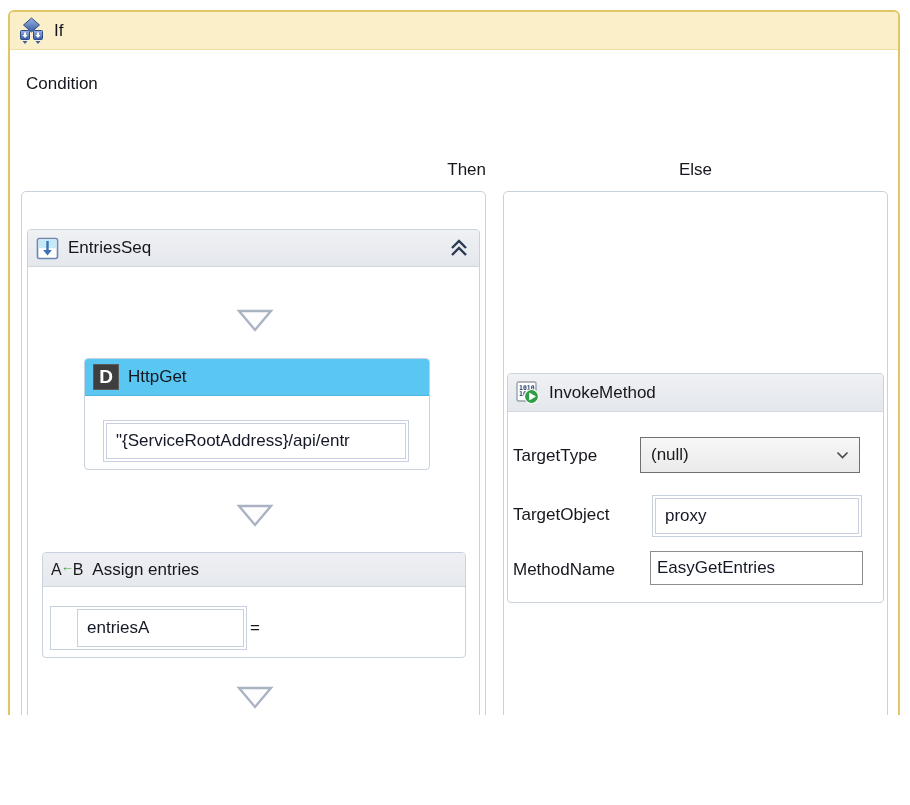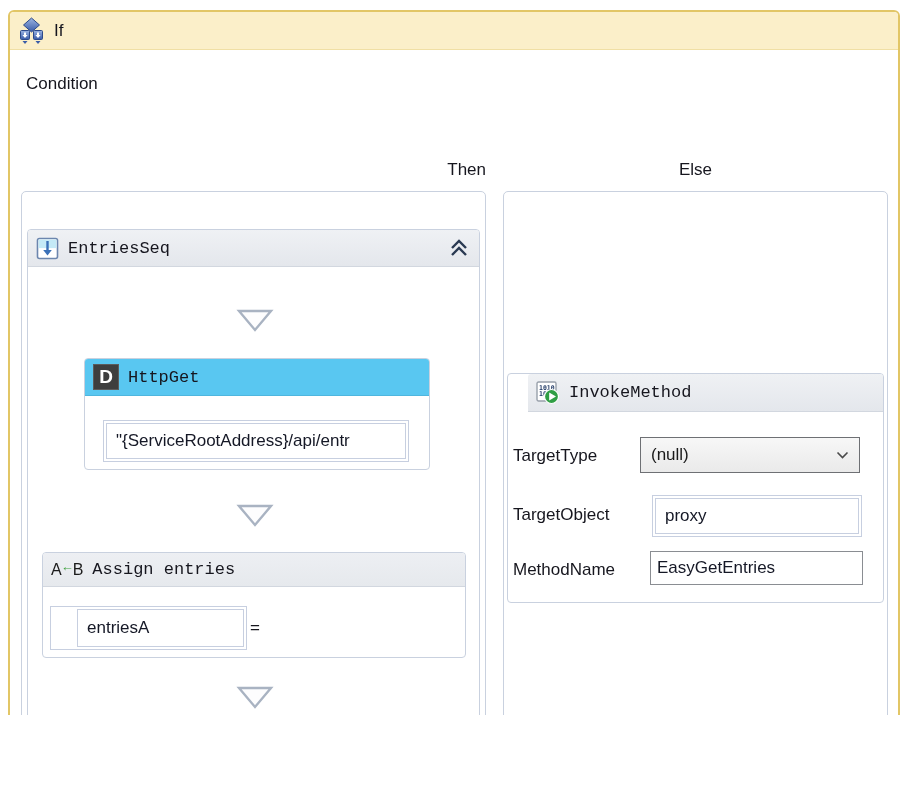"EntriesSeq" .act-title { font-family: Liberation Mono, monospace -> none }
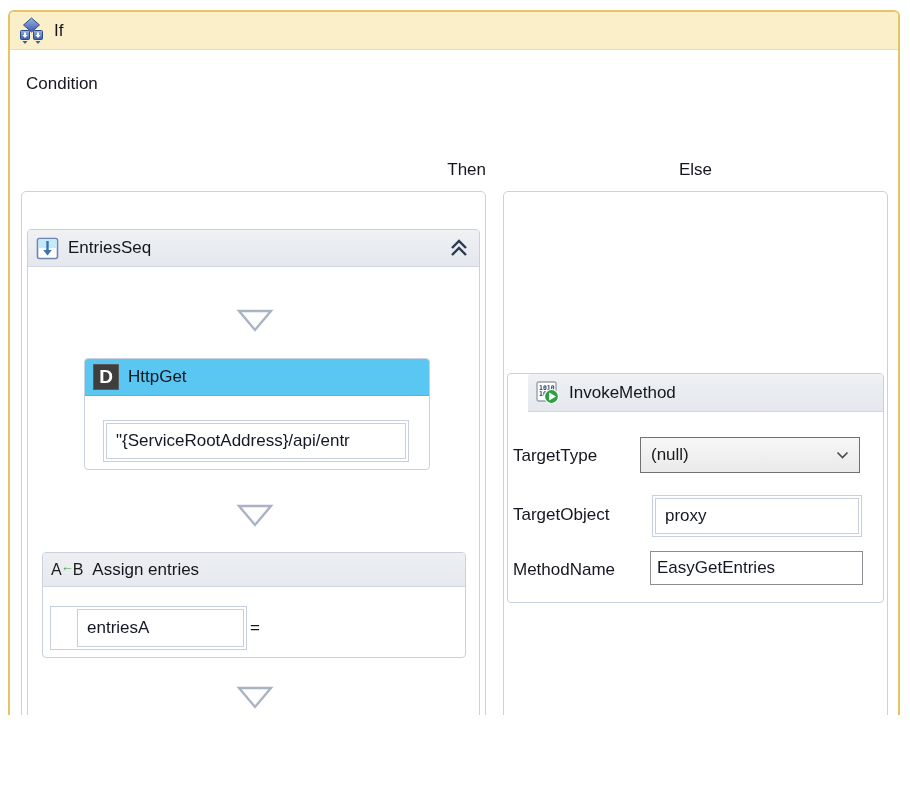"1010" div.act-header { margin-left: 20px -> none }
